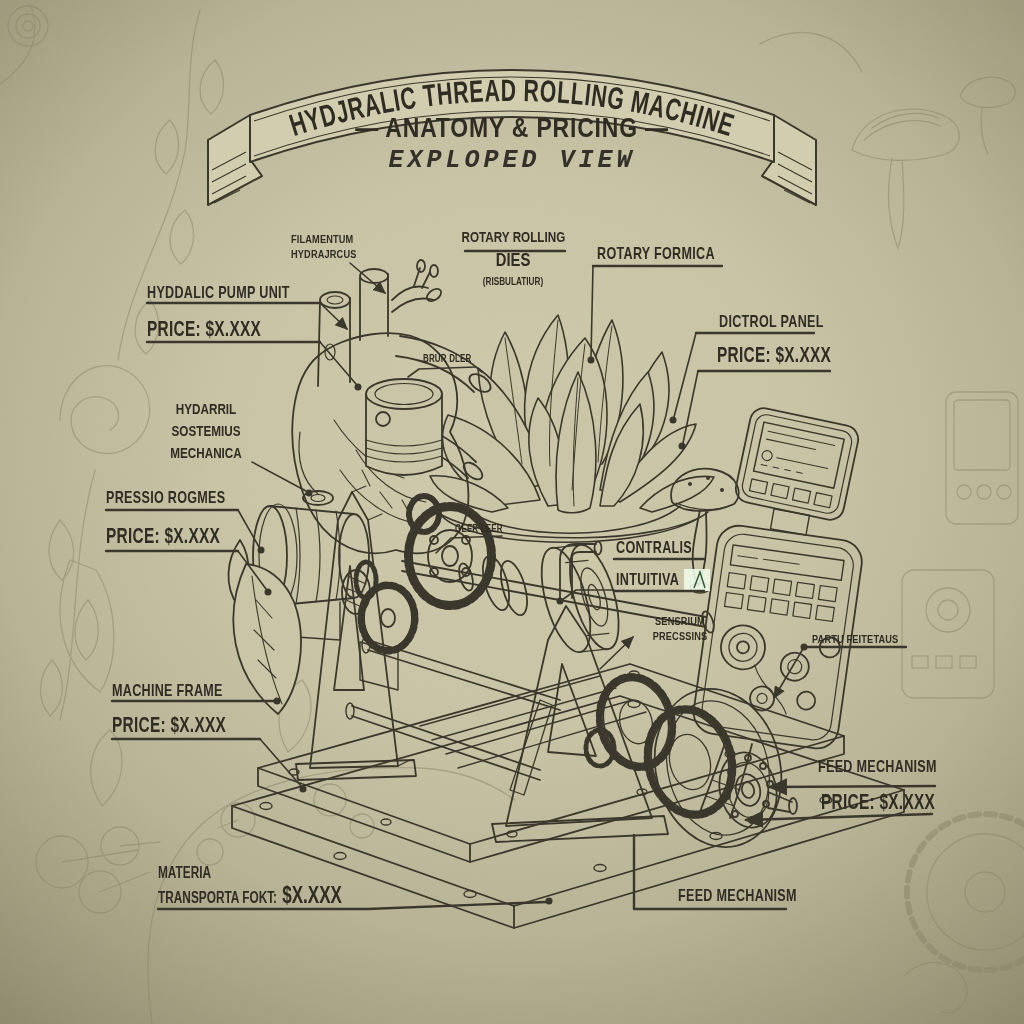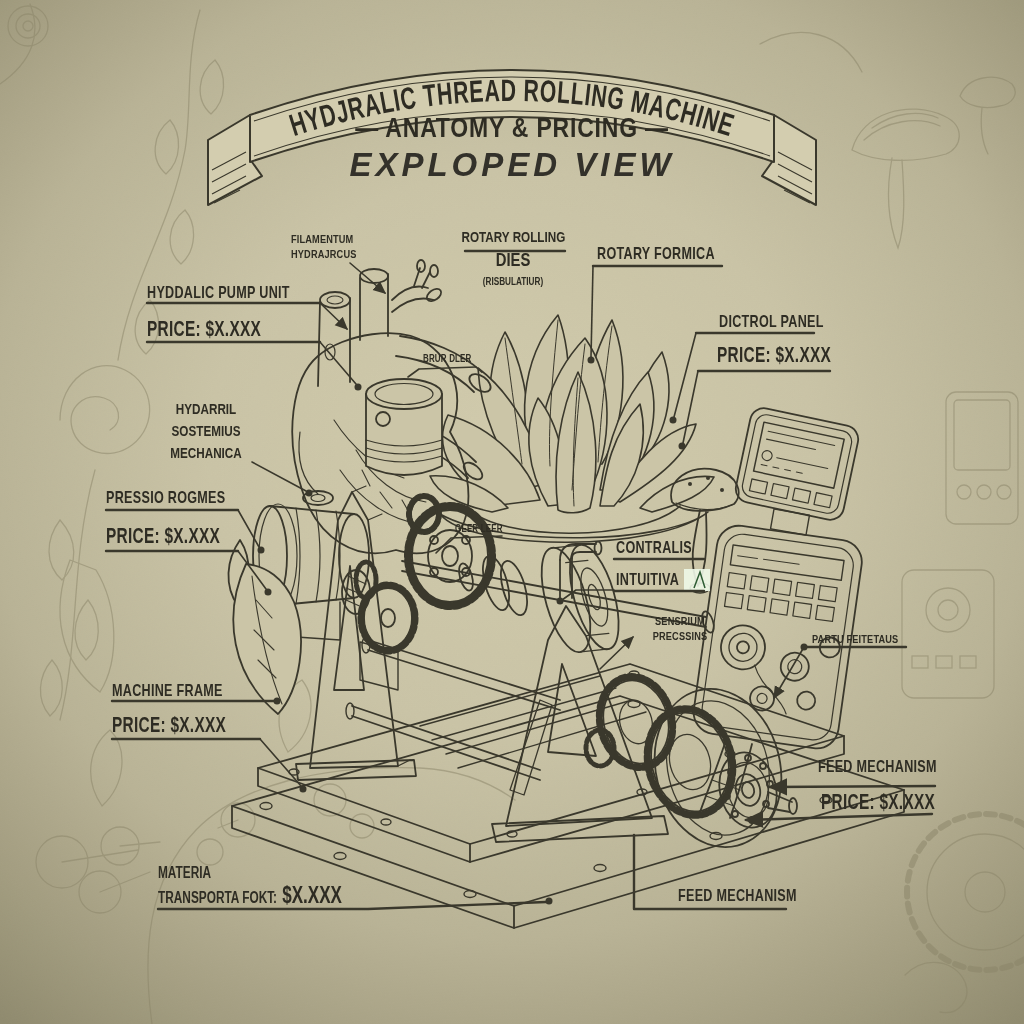"EXPLOPED VIEW" .viewline { font-family: Liberation Sans, sans-serif -> Liberation Mono, monospace; font-size: 33px -> 25px }
